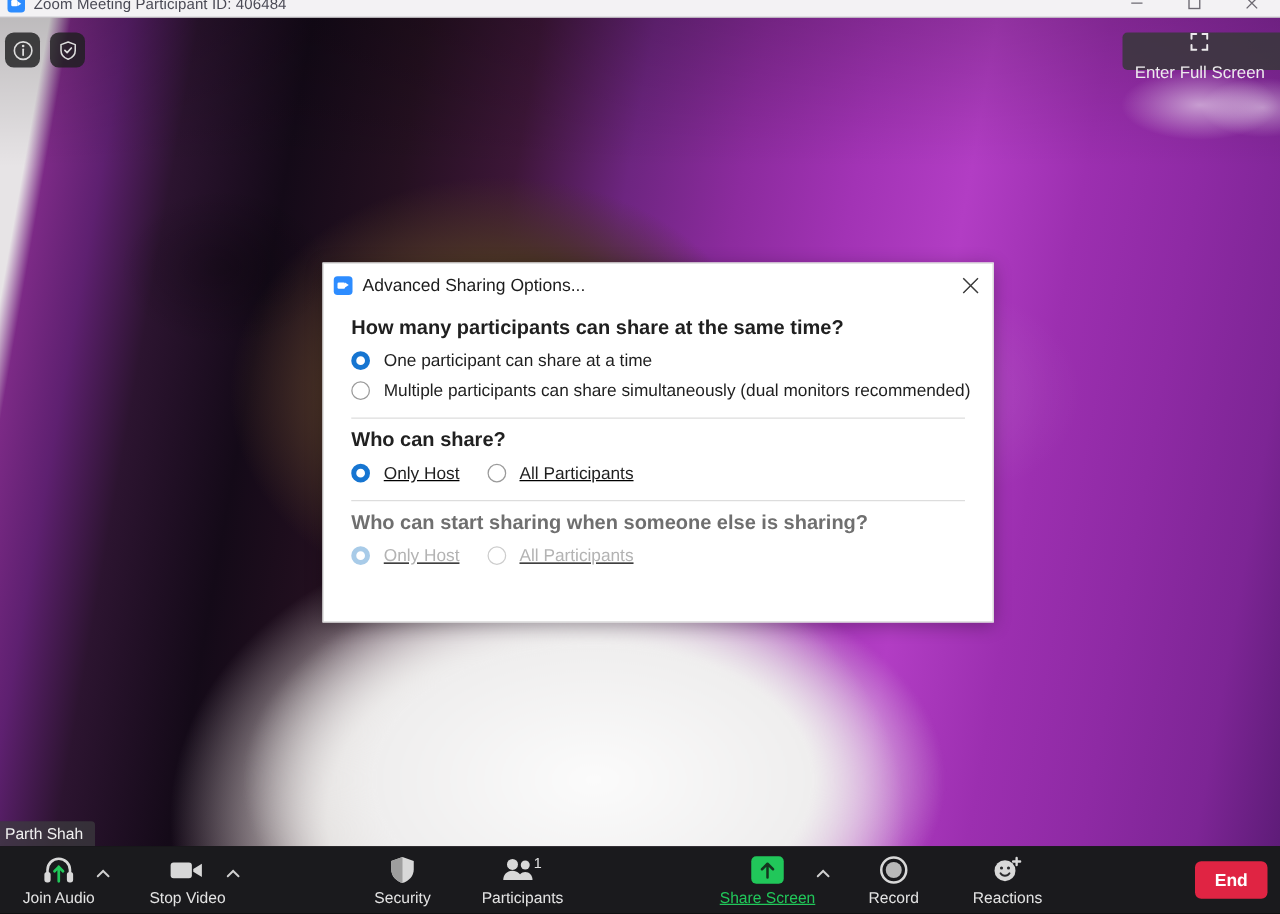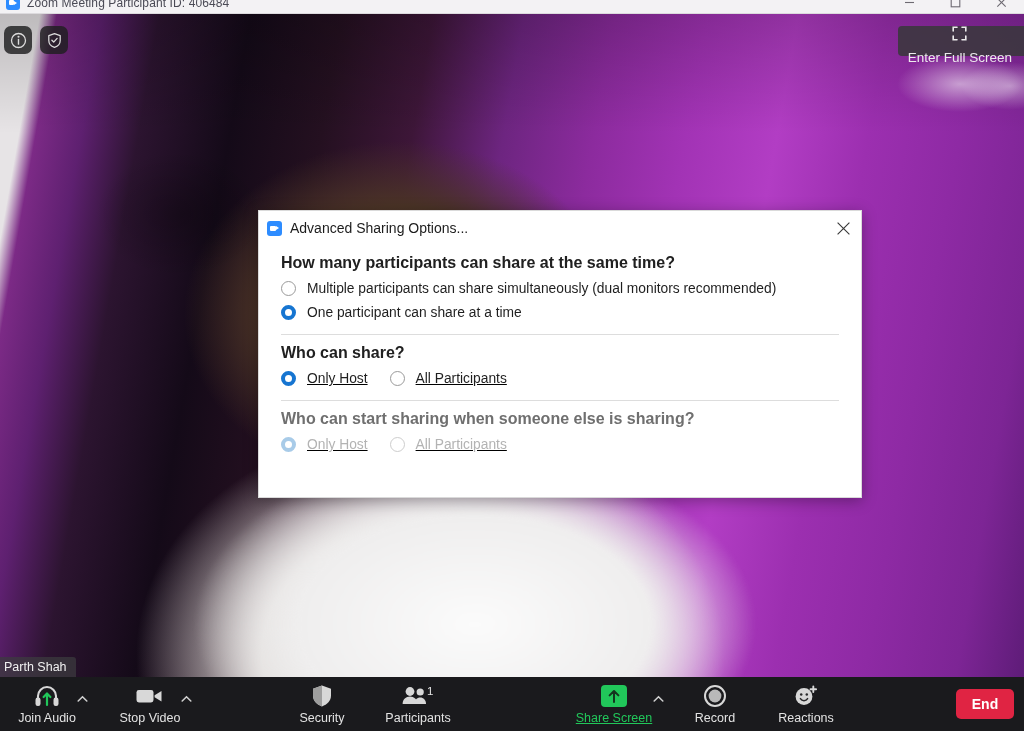"Advanced Sharing Options..." .dialog { width: 604px -> 537px }
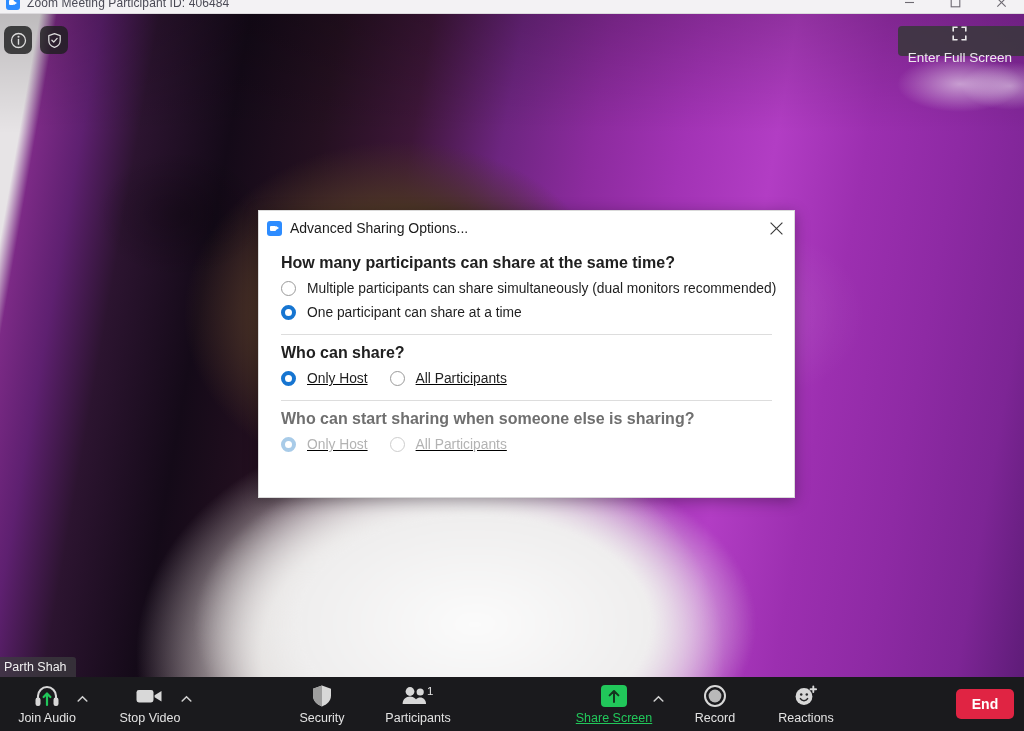"Multiple participants can share" div.radio-row { order: before "One participant can share at" -> after "One participant can share at" }
